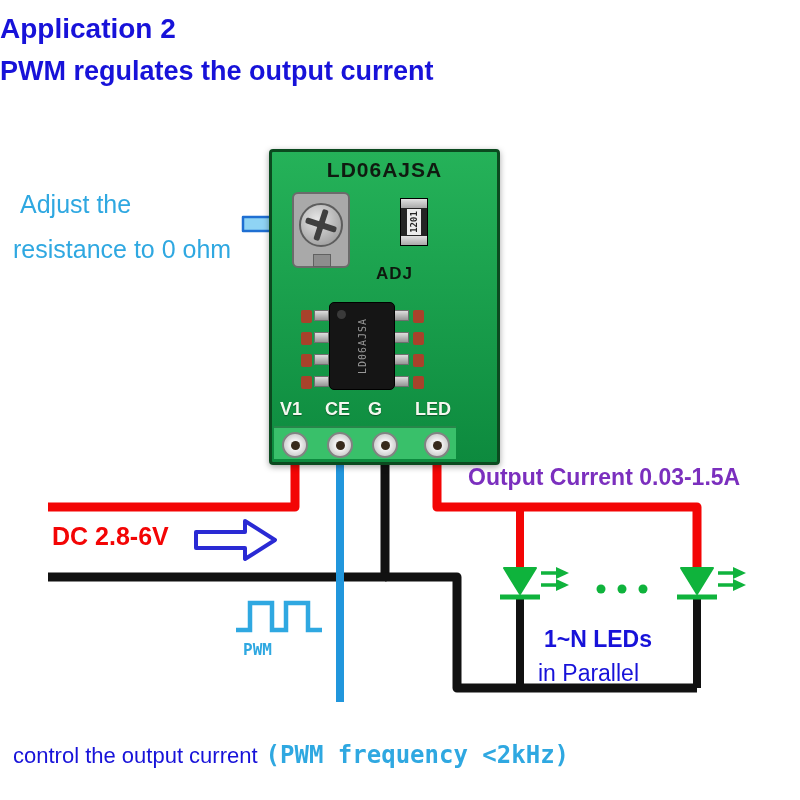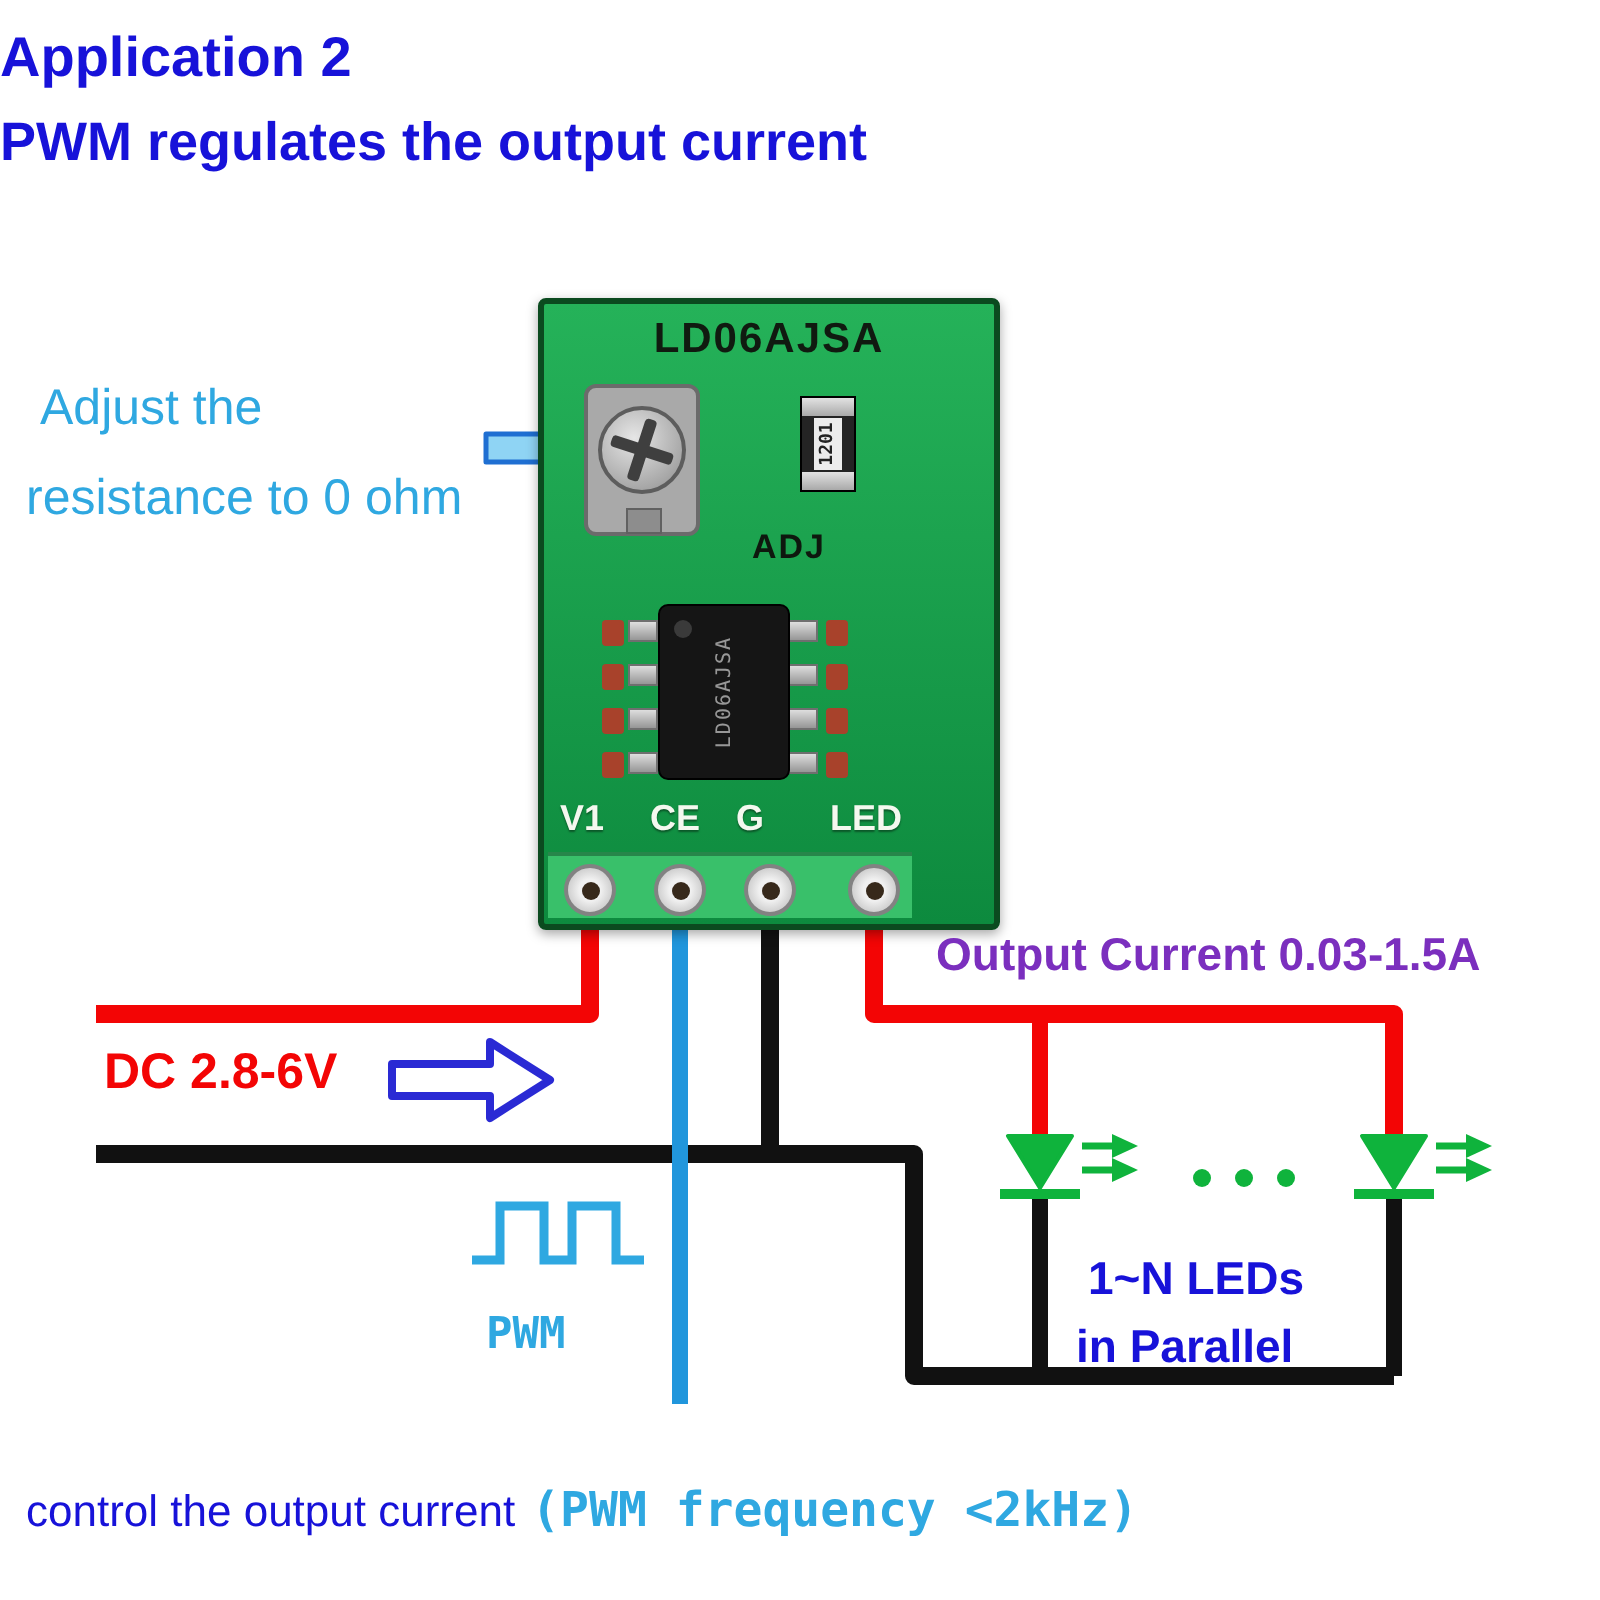"PWM" .pwmtxt { font-size: 22px -> 16px; top: 655px -> 640px }
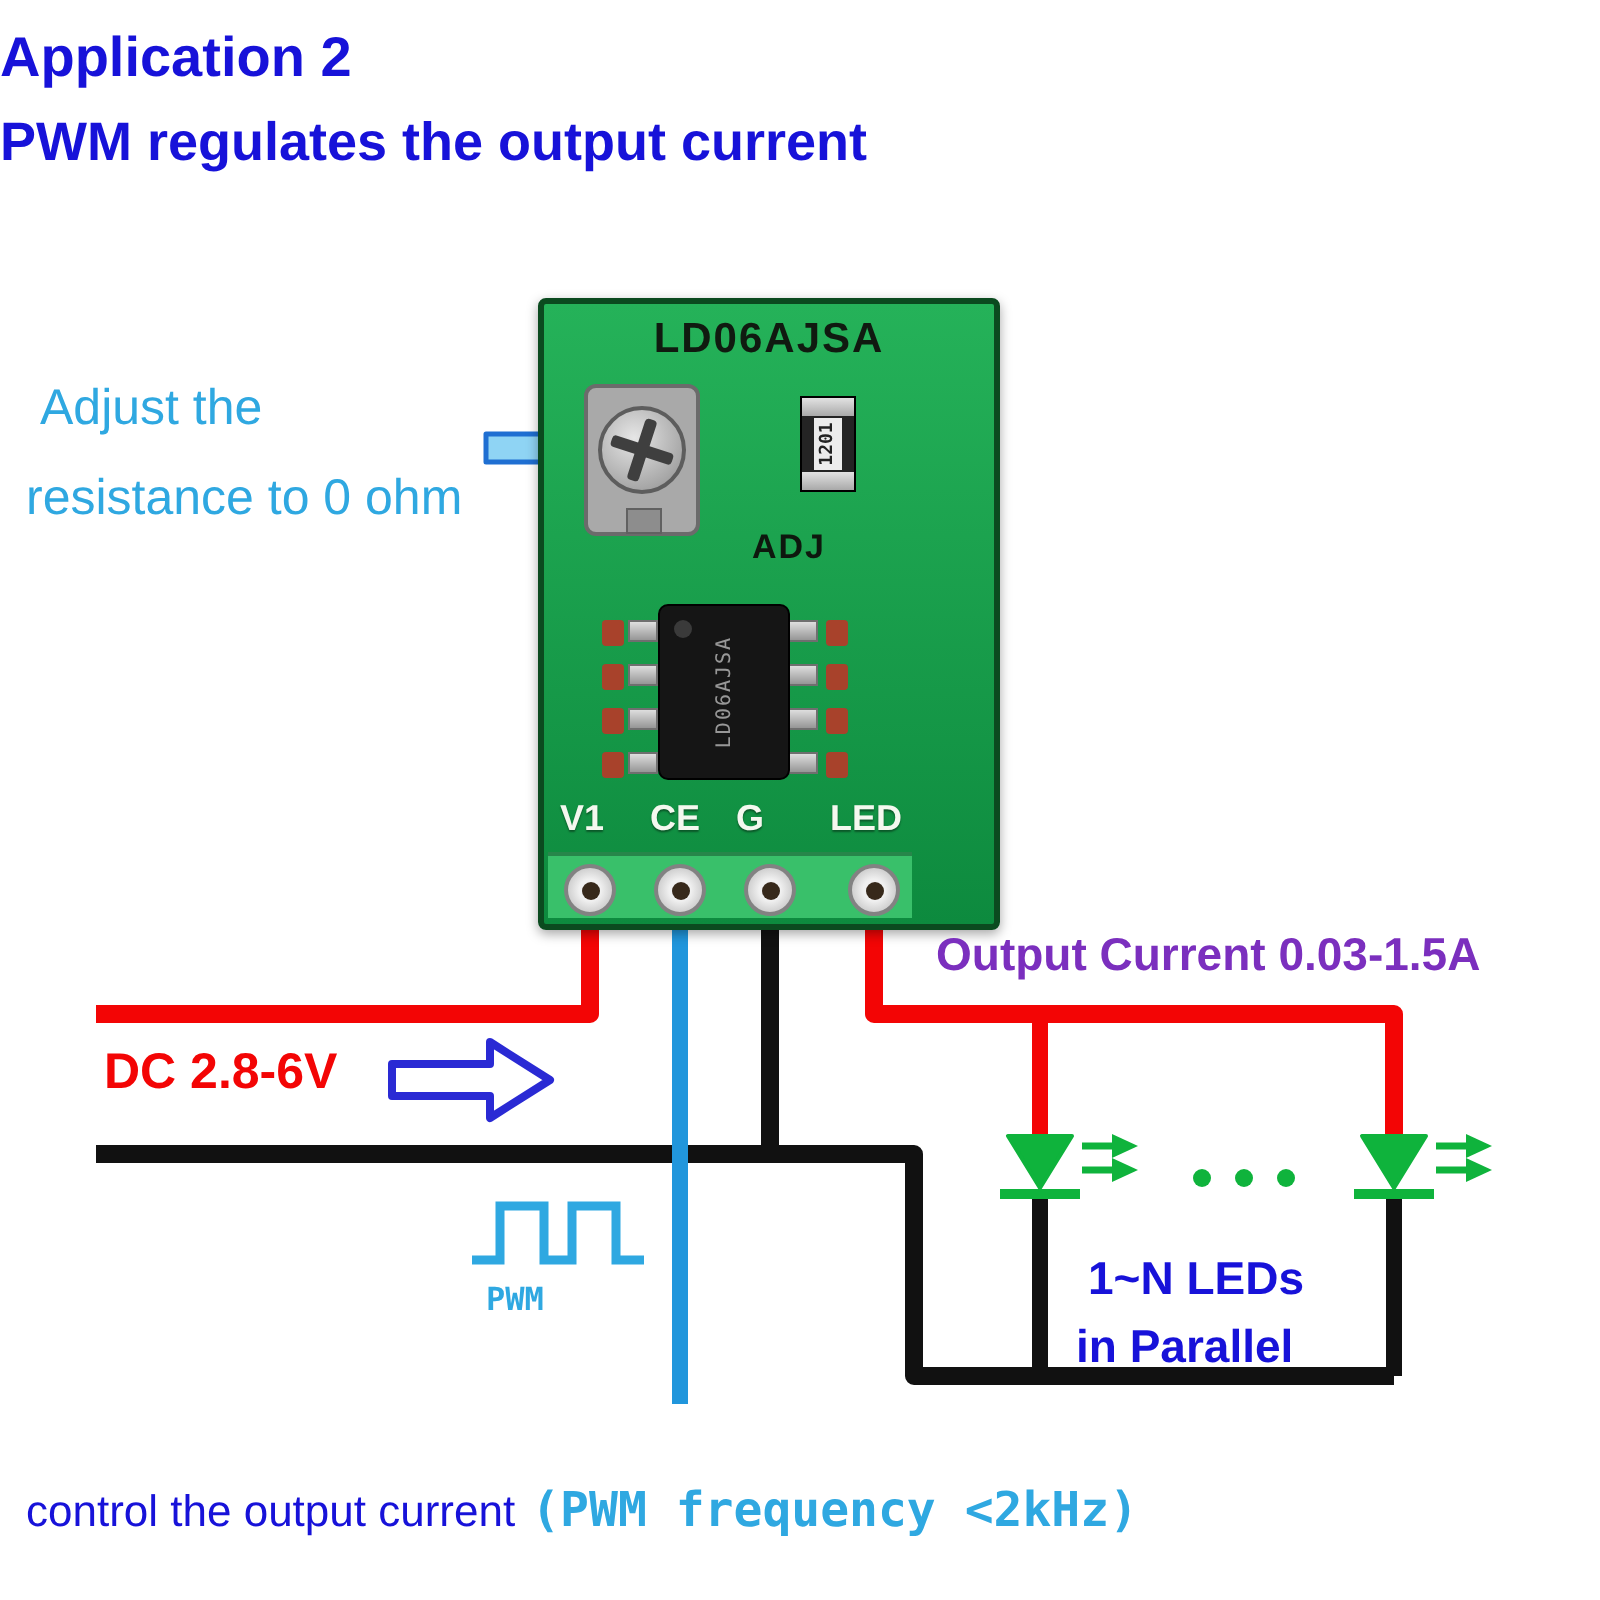"in Parallel" .ledl2 { font-weight: bold -> normal }
